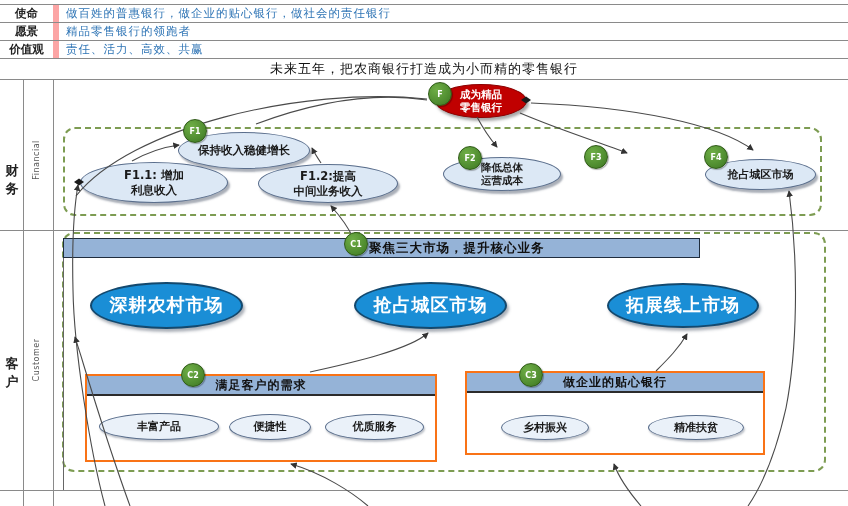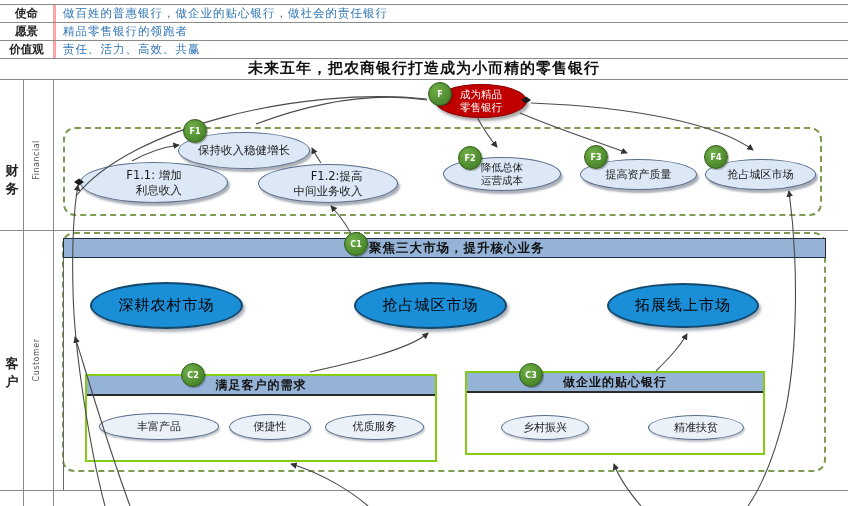"使命" .tlabel { border-right: 3px solid #fca5a5 -> 6px solid #fca5a5 }
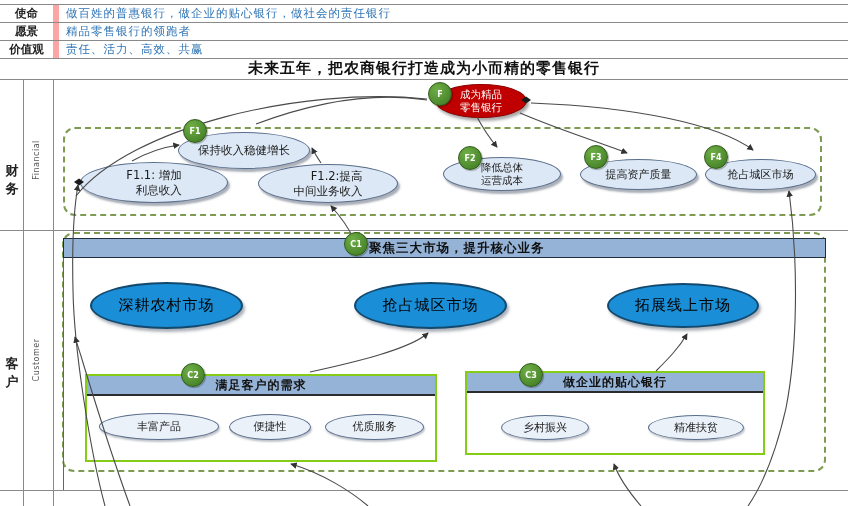"未来五年，把农商银行打造成为小而精的零售银行" .vision-row { font-size: 15px -> 13px; font-weight: bold -> normal }
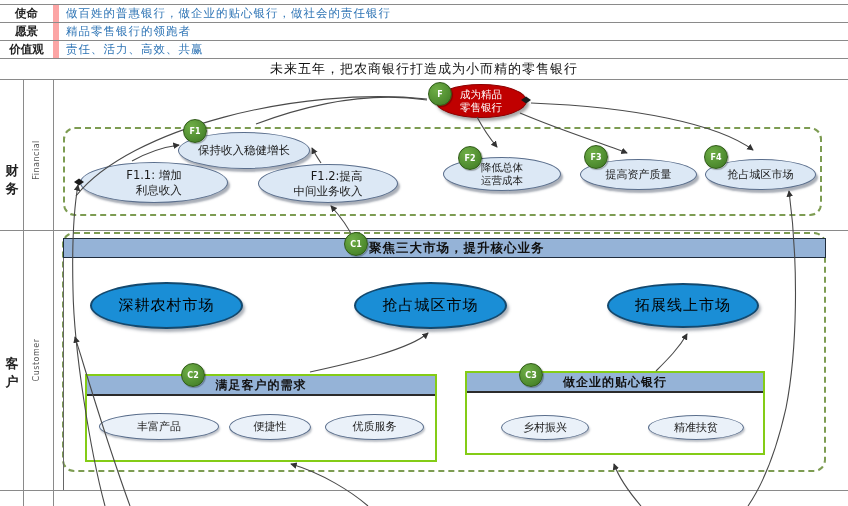"成为精品" .node { font-weight: normal -> bold; text-align: right -> center }
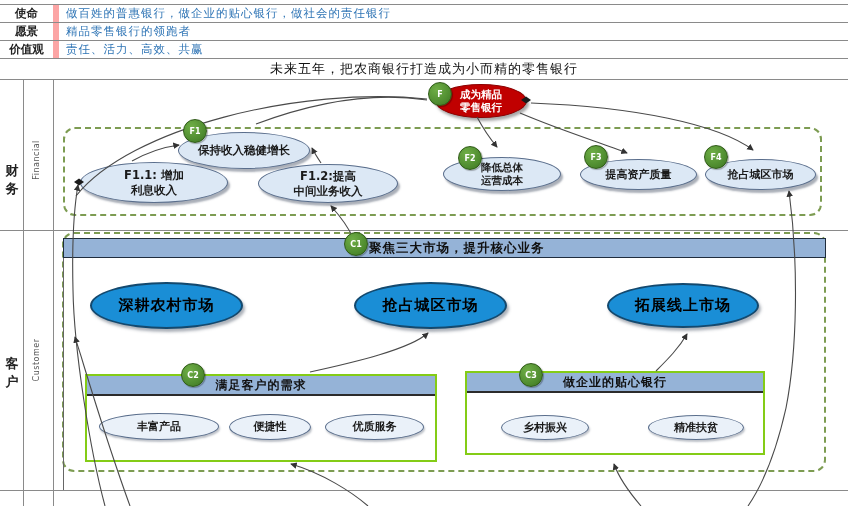"提高资产质量" div.node { html: <div>提高资产质量</div> -> none }
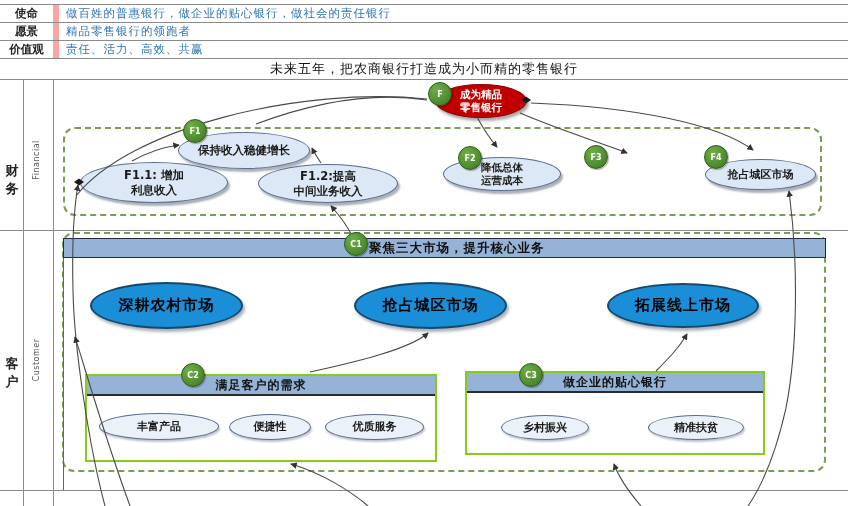"聚焦三大市场，提升核心业务" .c1bar { width: 763px -> 637px }
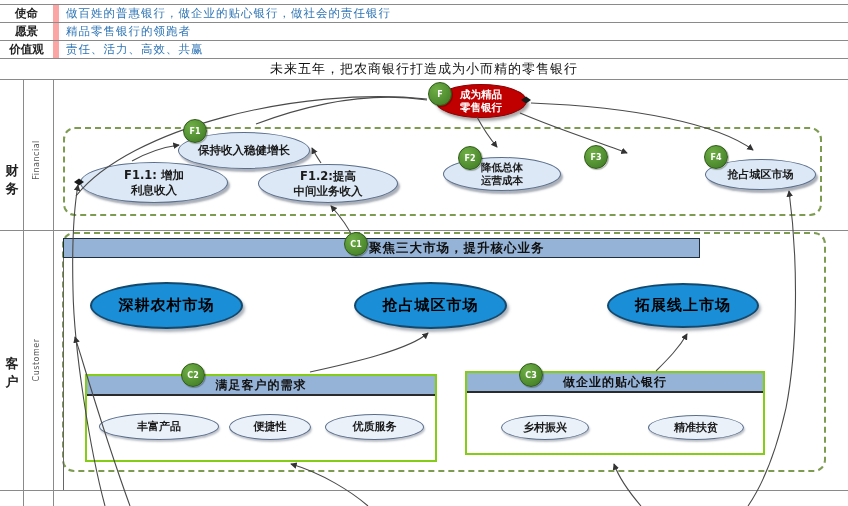"深耕农村市场" .blue { color: #000000 -> #ffffff; font-size: 15px -> 18px }
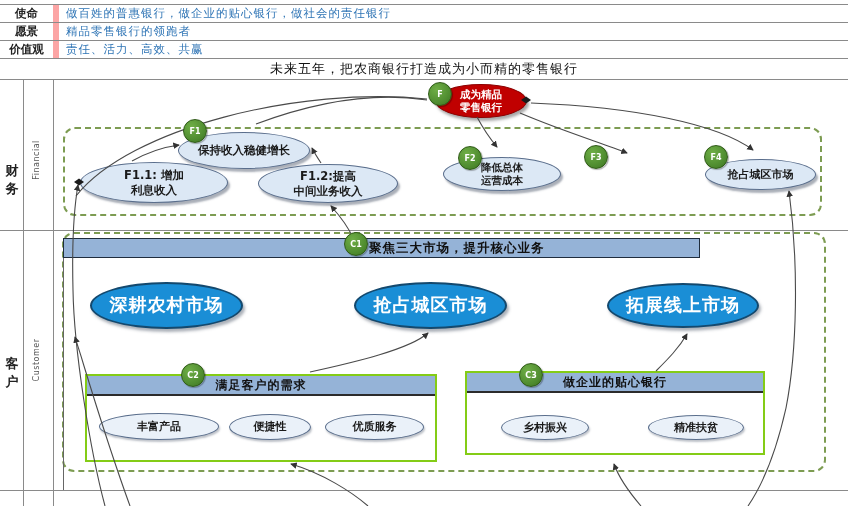"满足客户的需求" .subbox { border: 2px solid #84cc16 -> 2px solid #f97316 }
